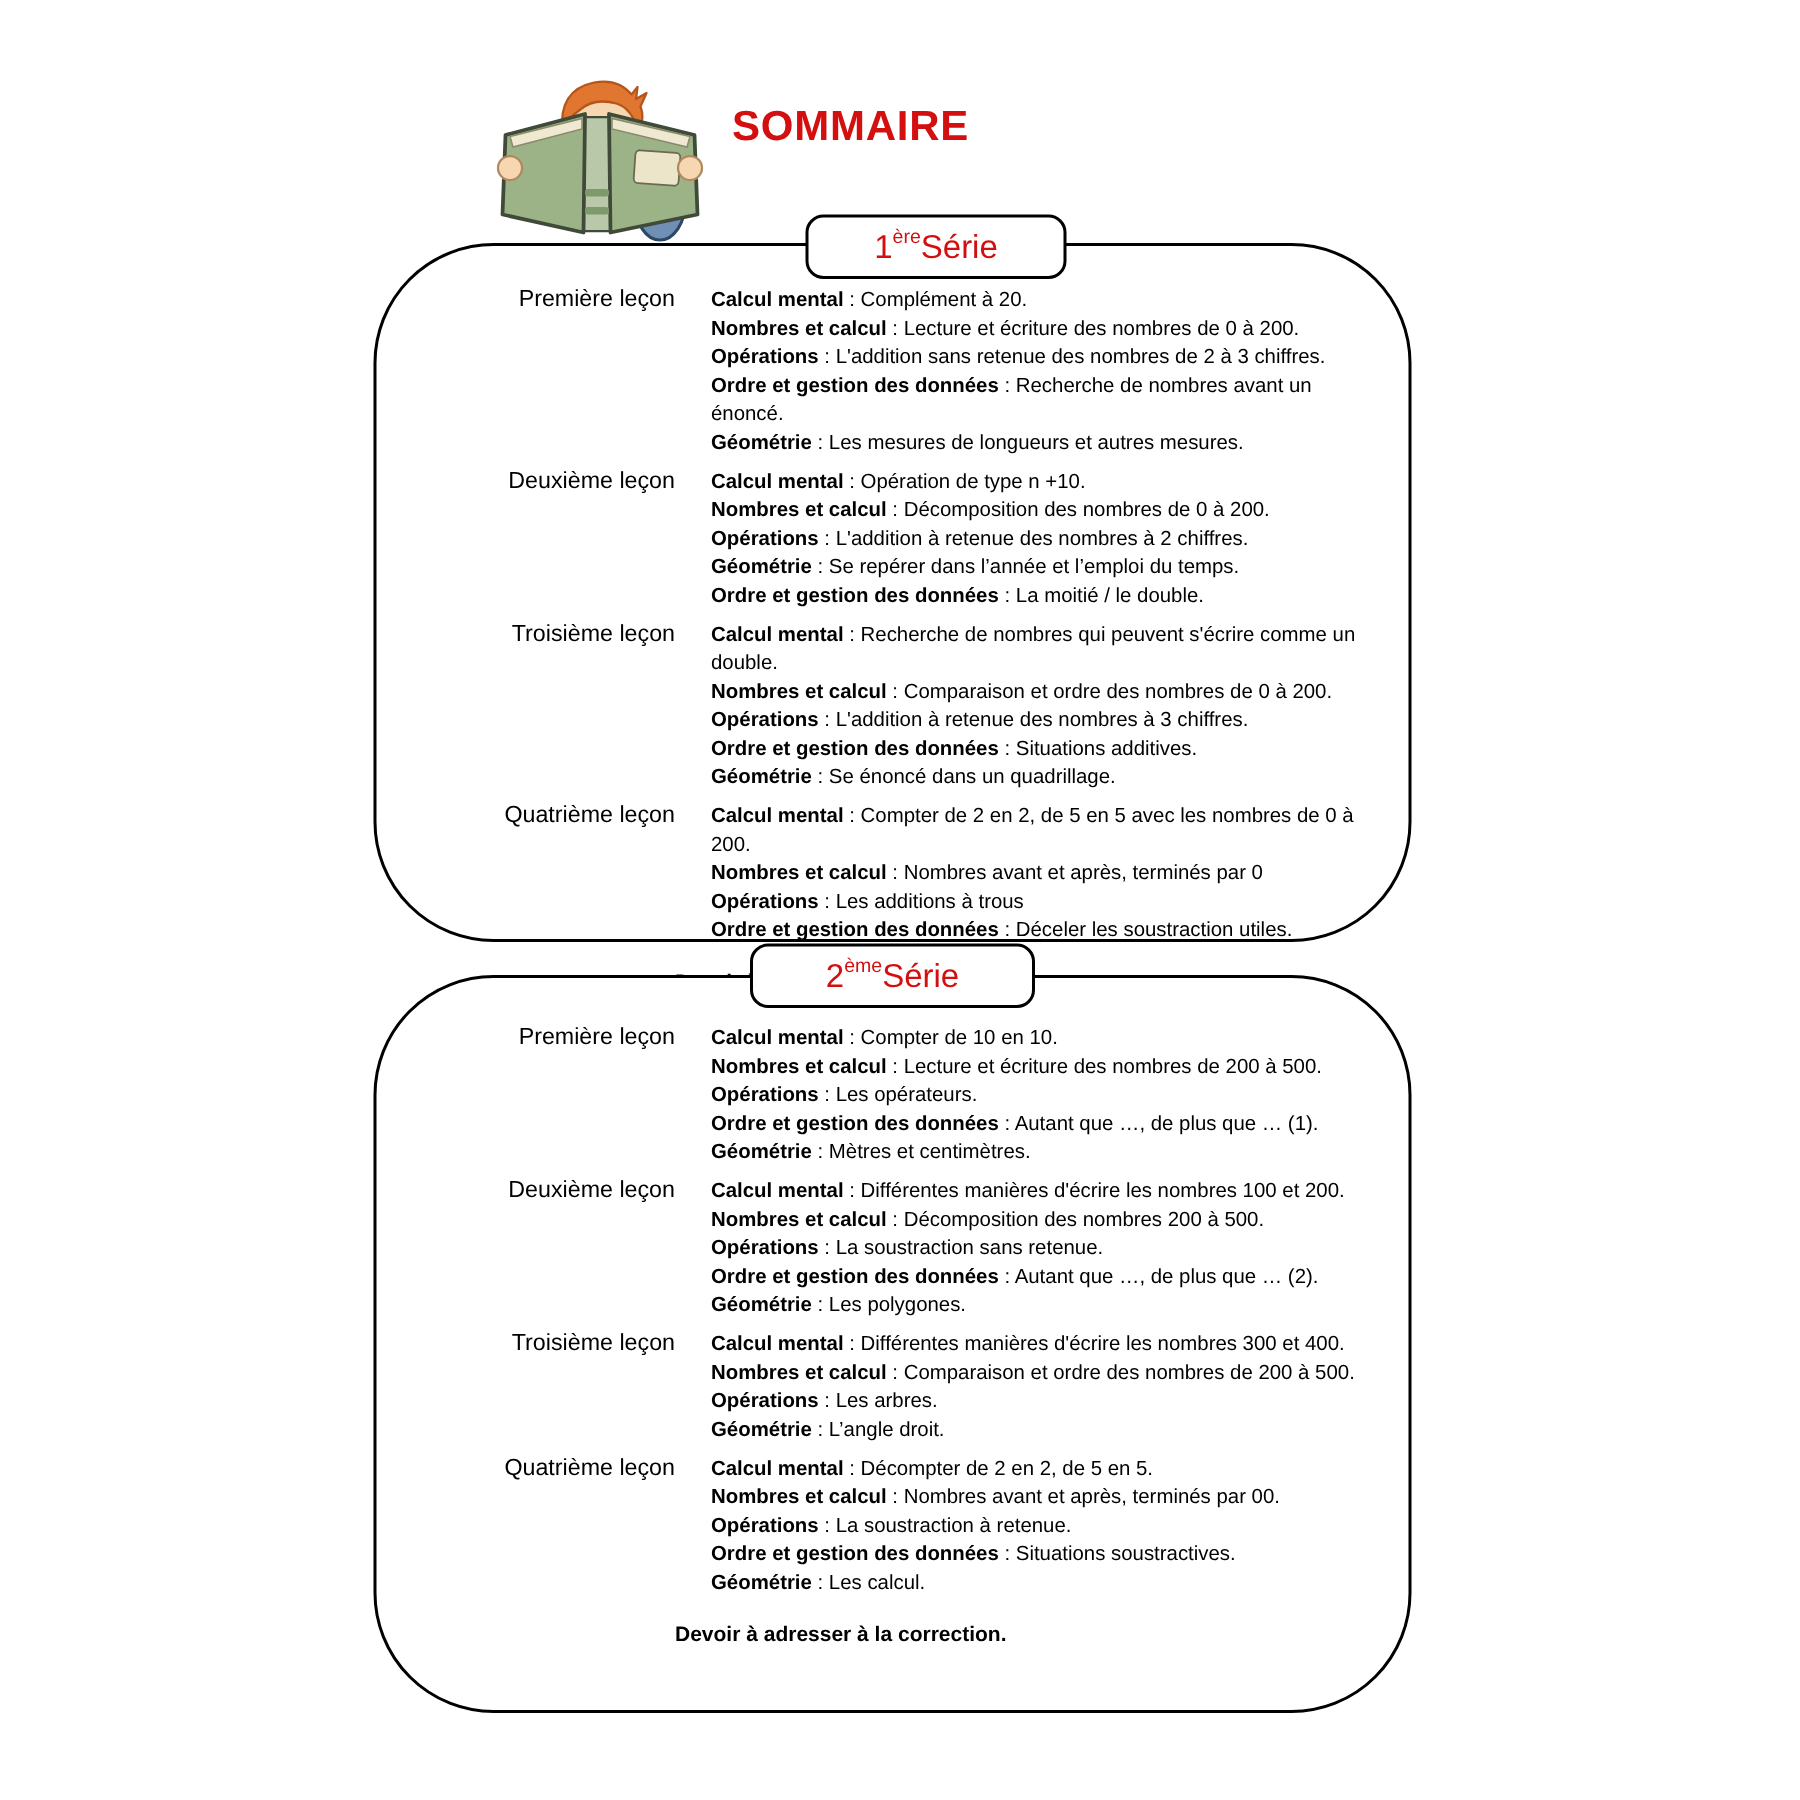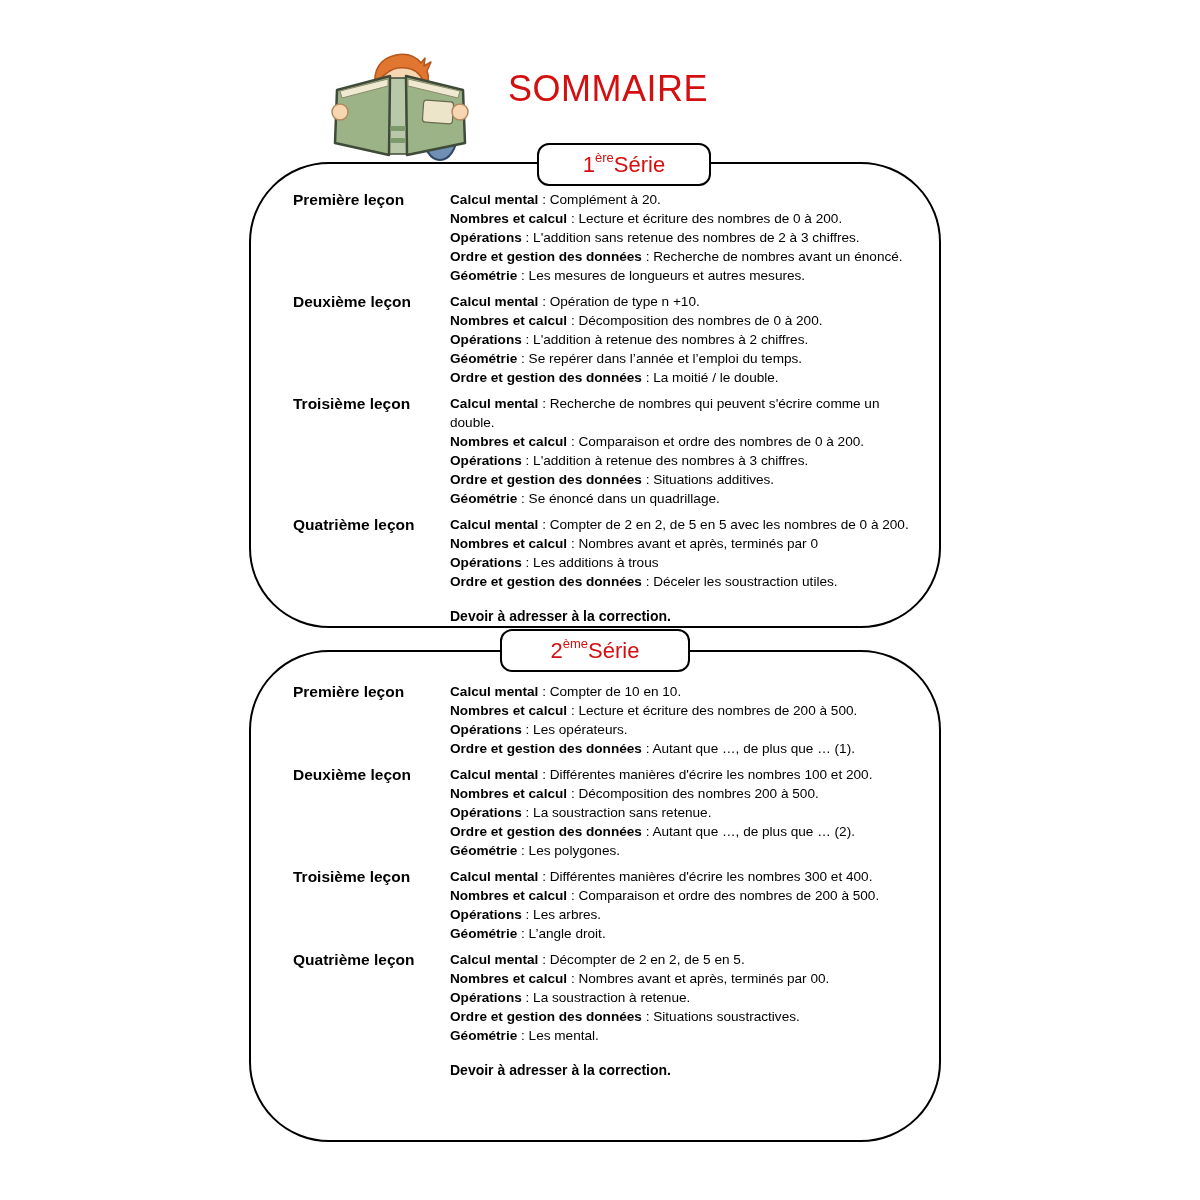"SOMMAIRE" .doc-title { font-size: 36px -> 28px; font-weight: normal -> bold; left: 608px -> 567px }
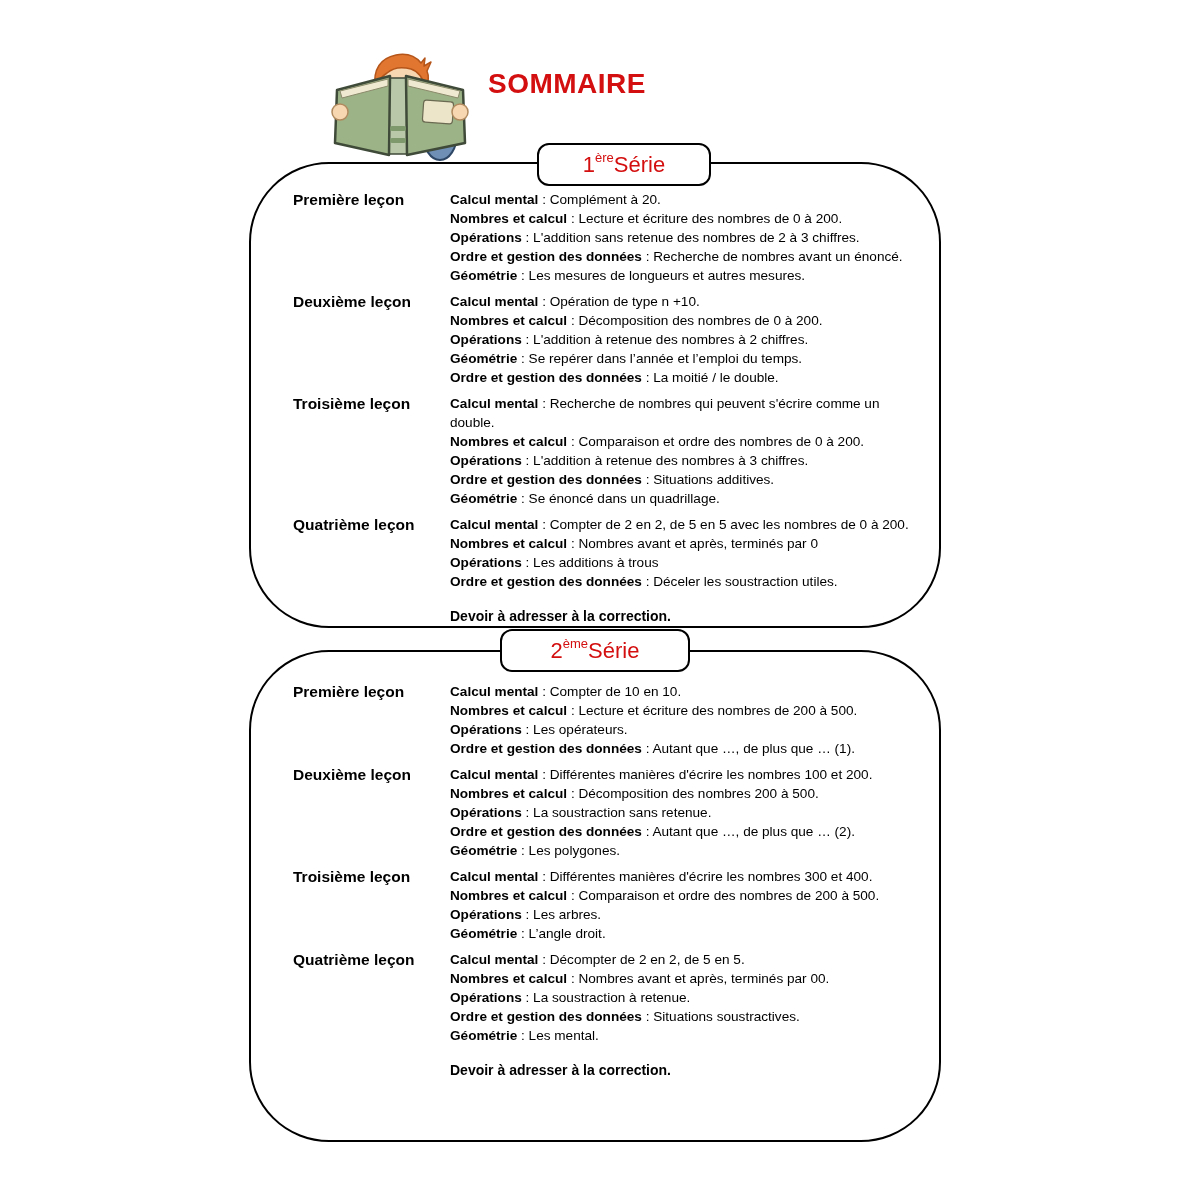"Première leçon" .lesson-title { font-weight: bold -> normal; text-align: left -> right }
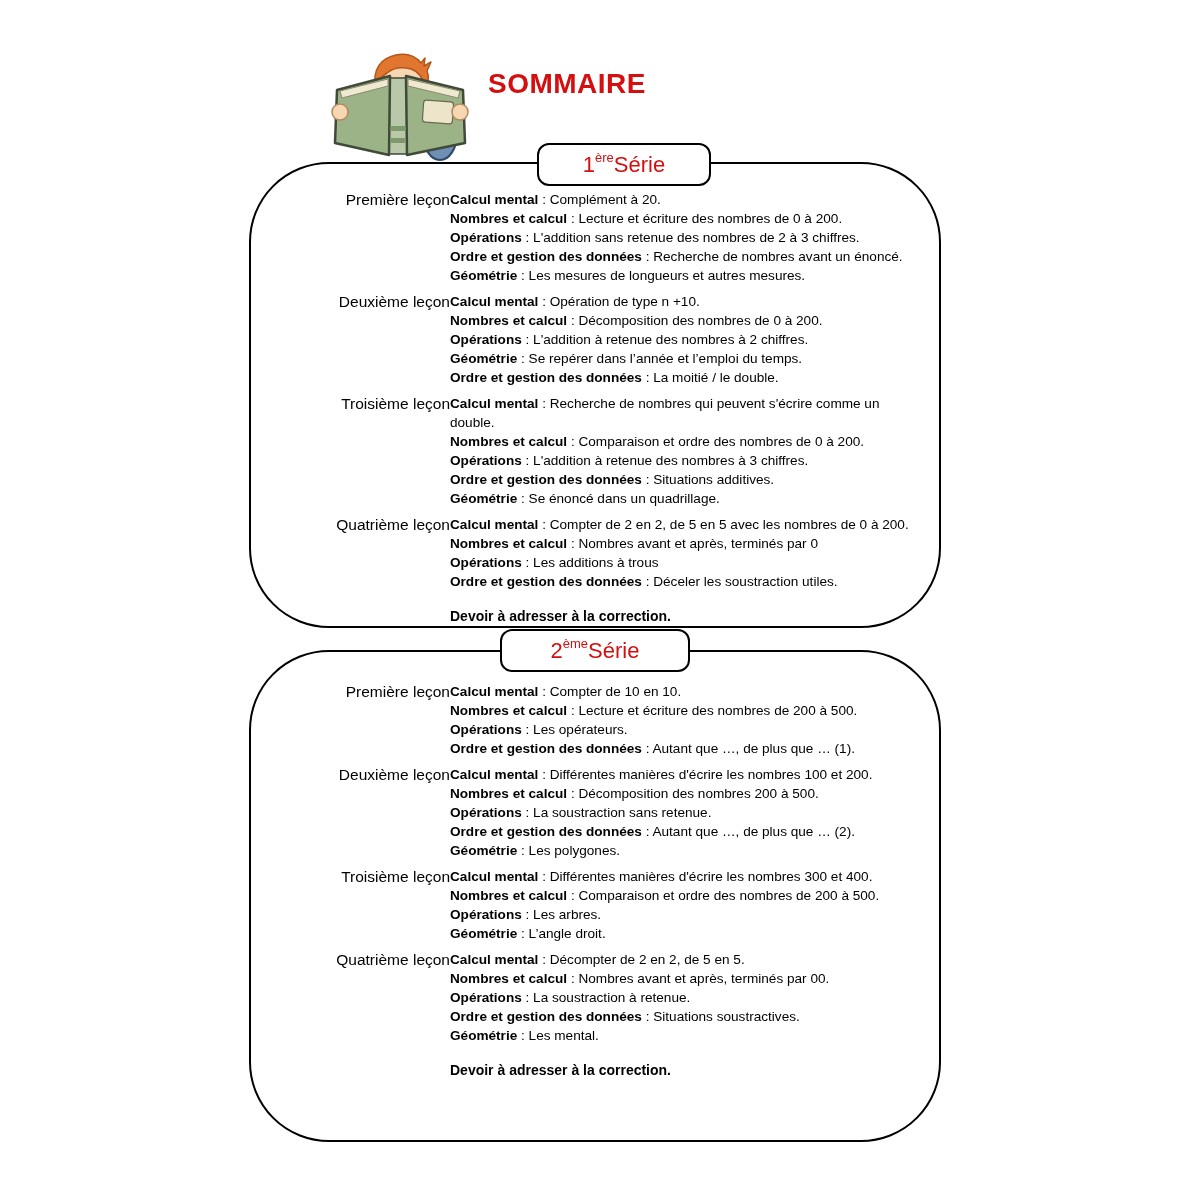"Calcul mental : Complément à" .lesson-body { margin-left: none -> 24px }
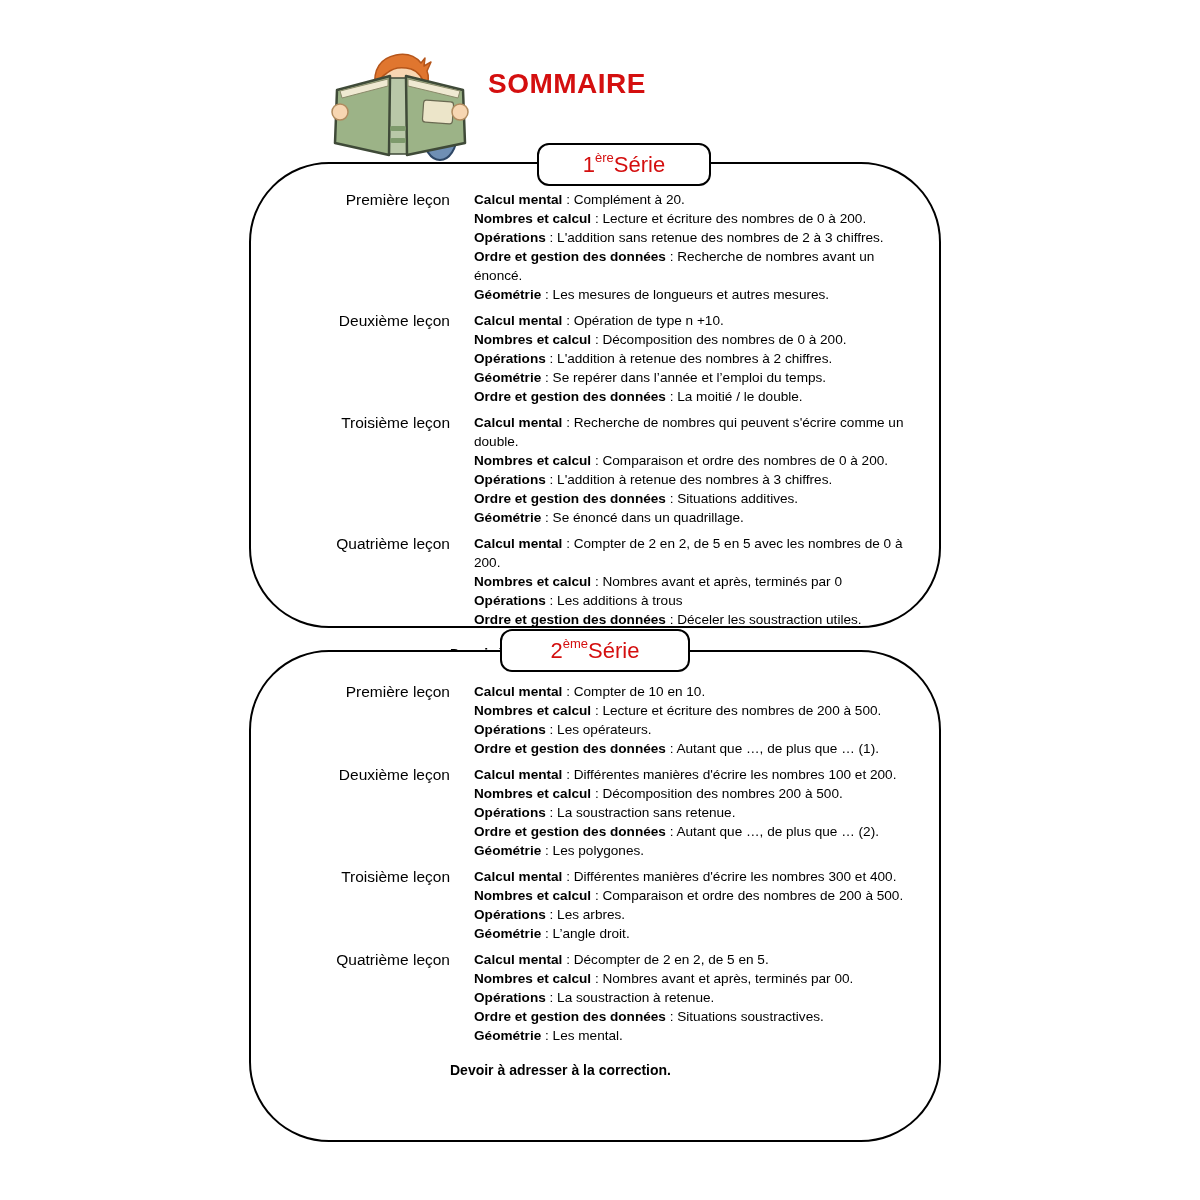"Géométrie : Mètres et centimètres." div.topic-line { html: none -> <div><span>Géométrie</span><span> : Mètres et centimètres.</span></div> }
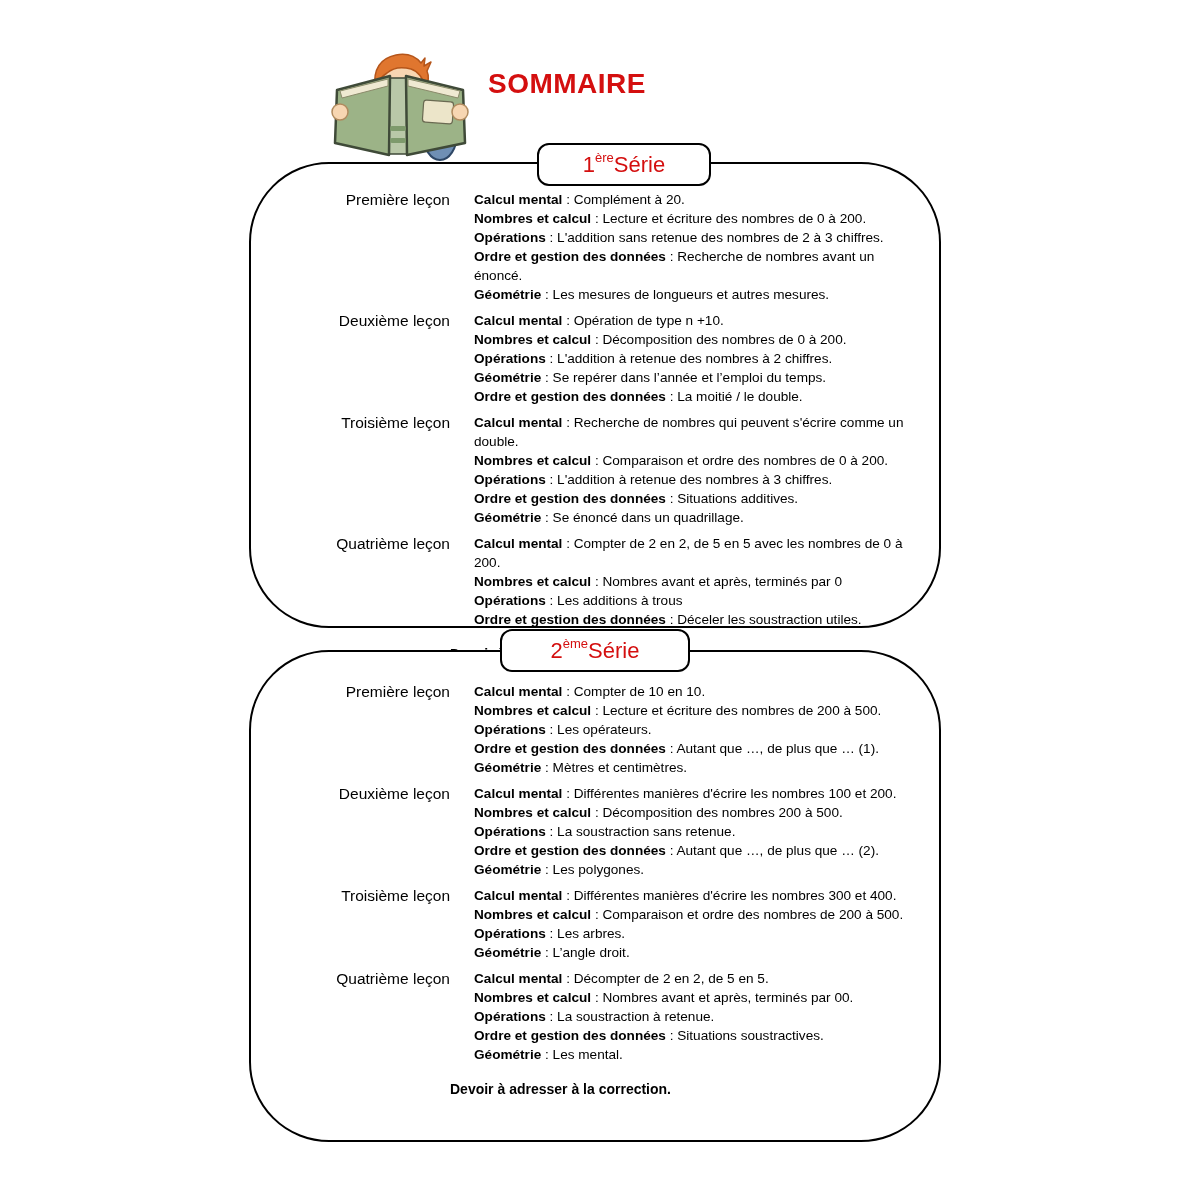": Les mental." span { text: mental -> calcul }
